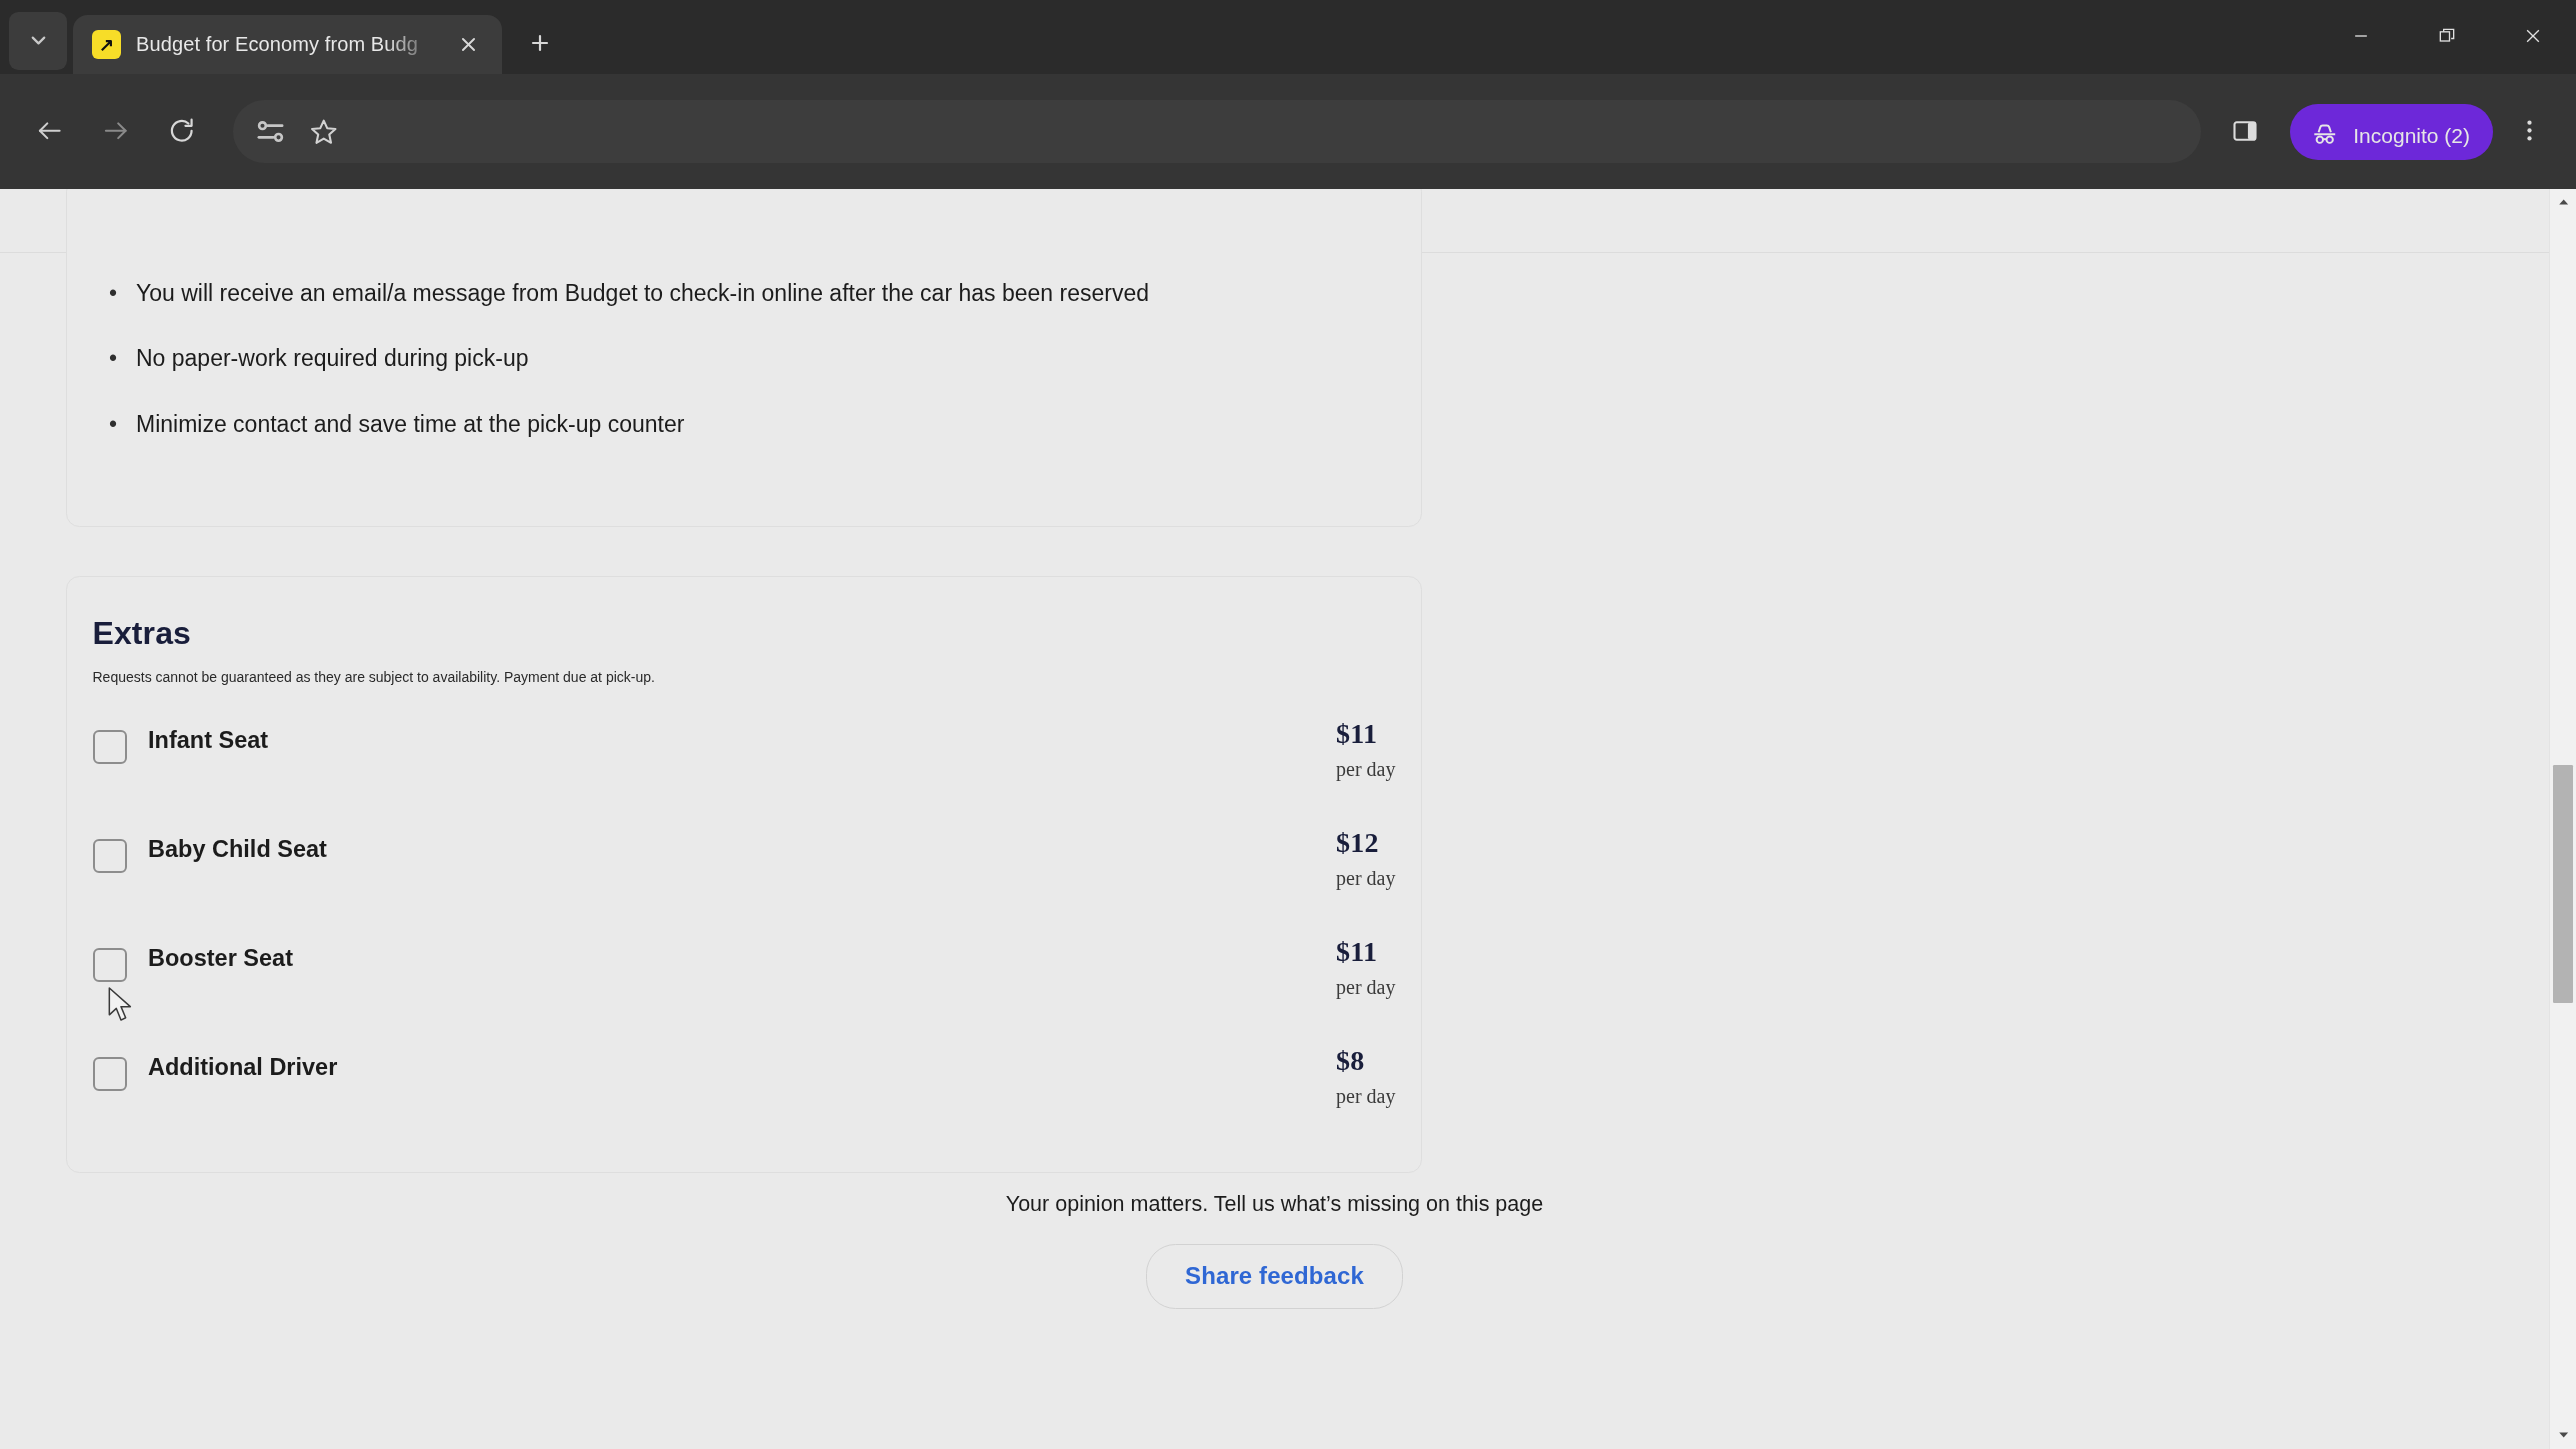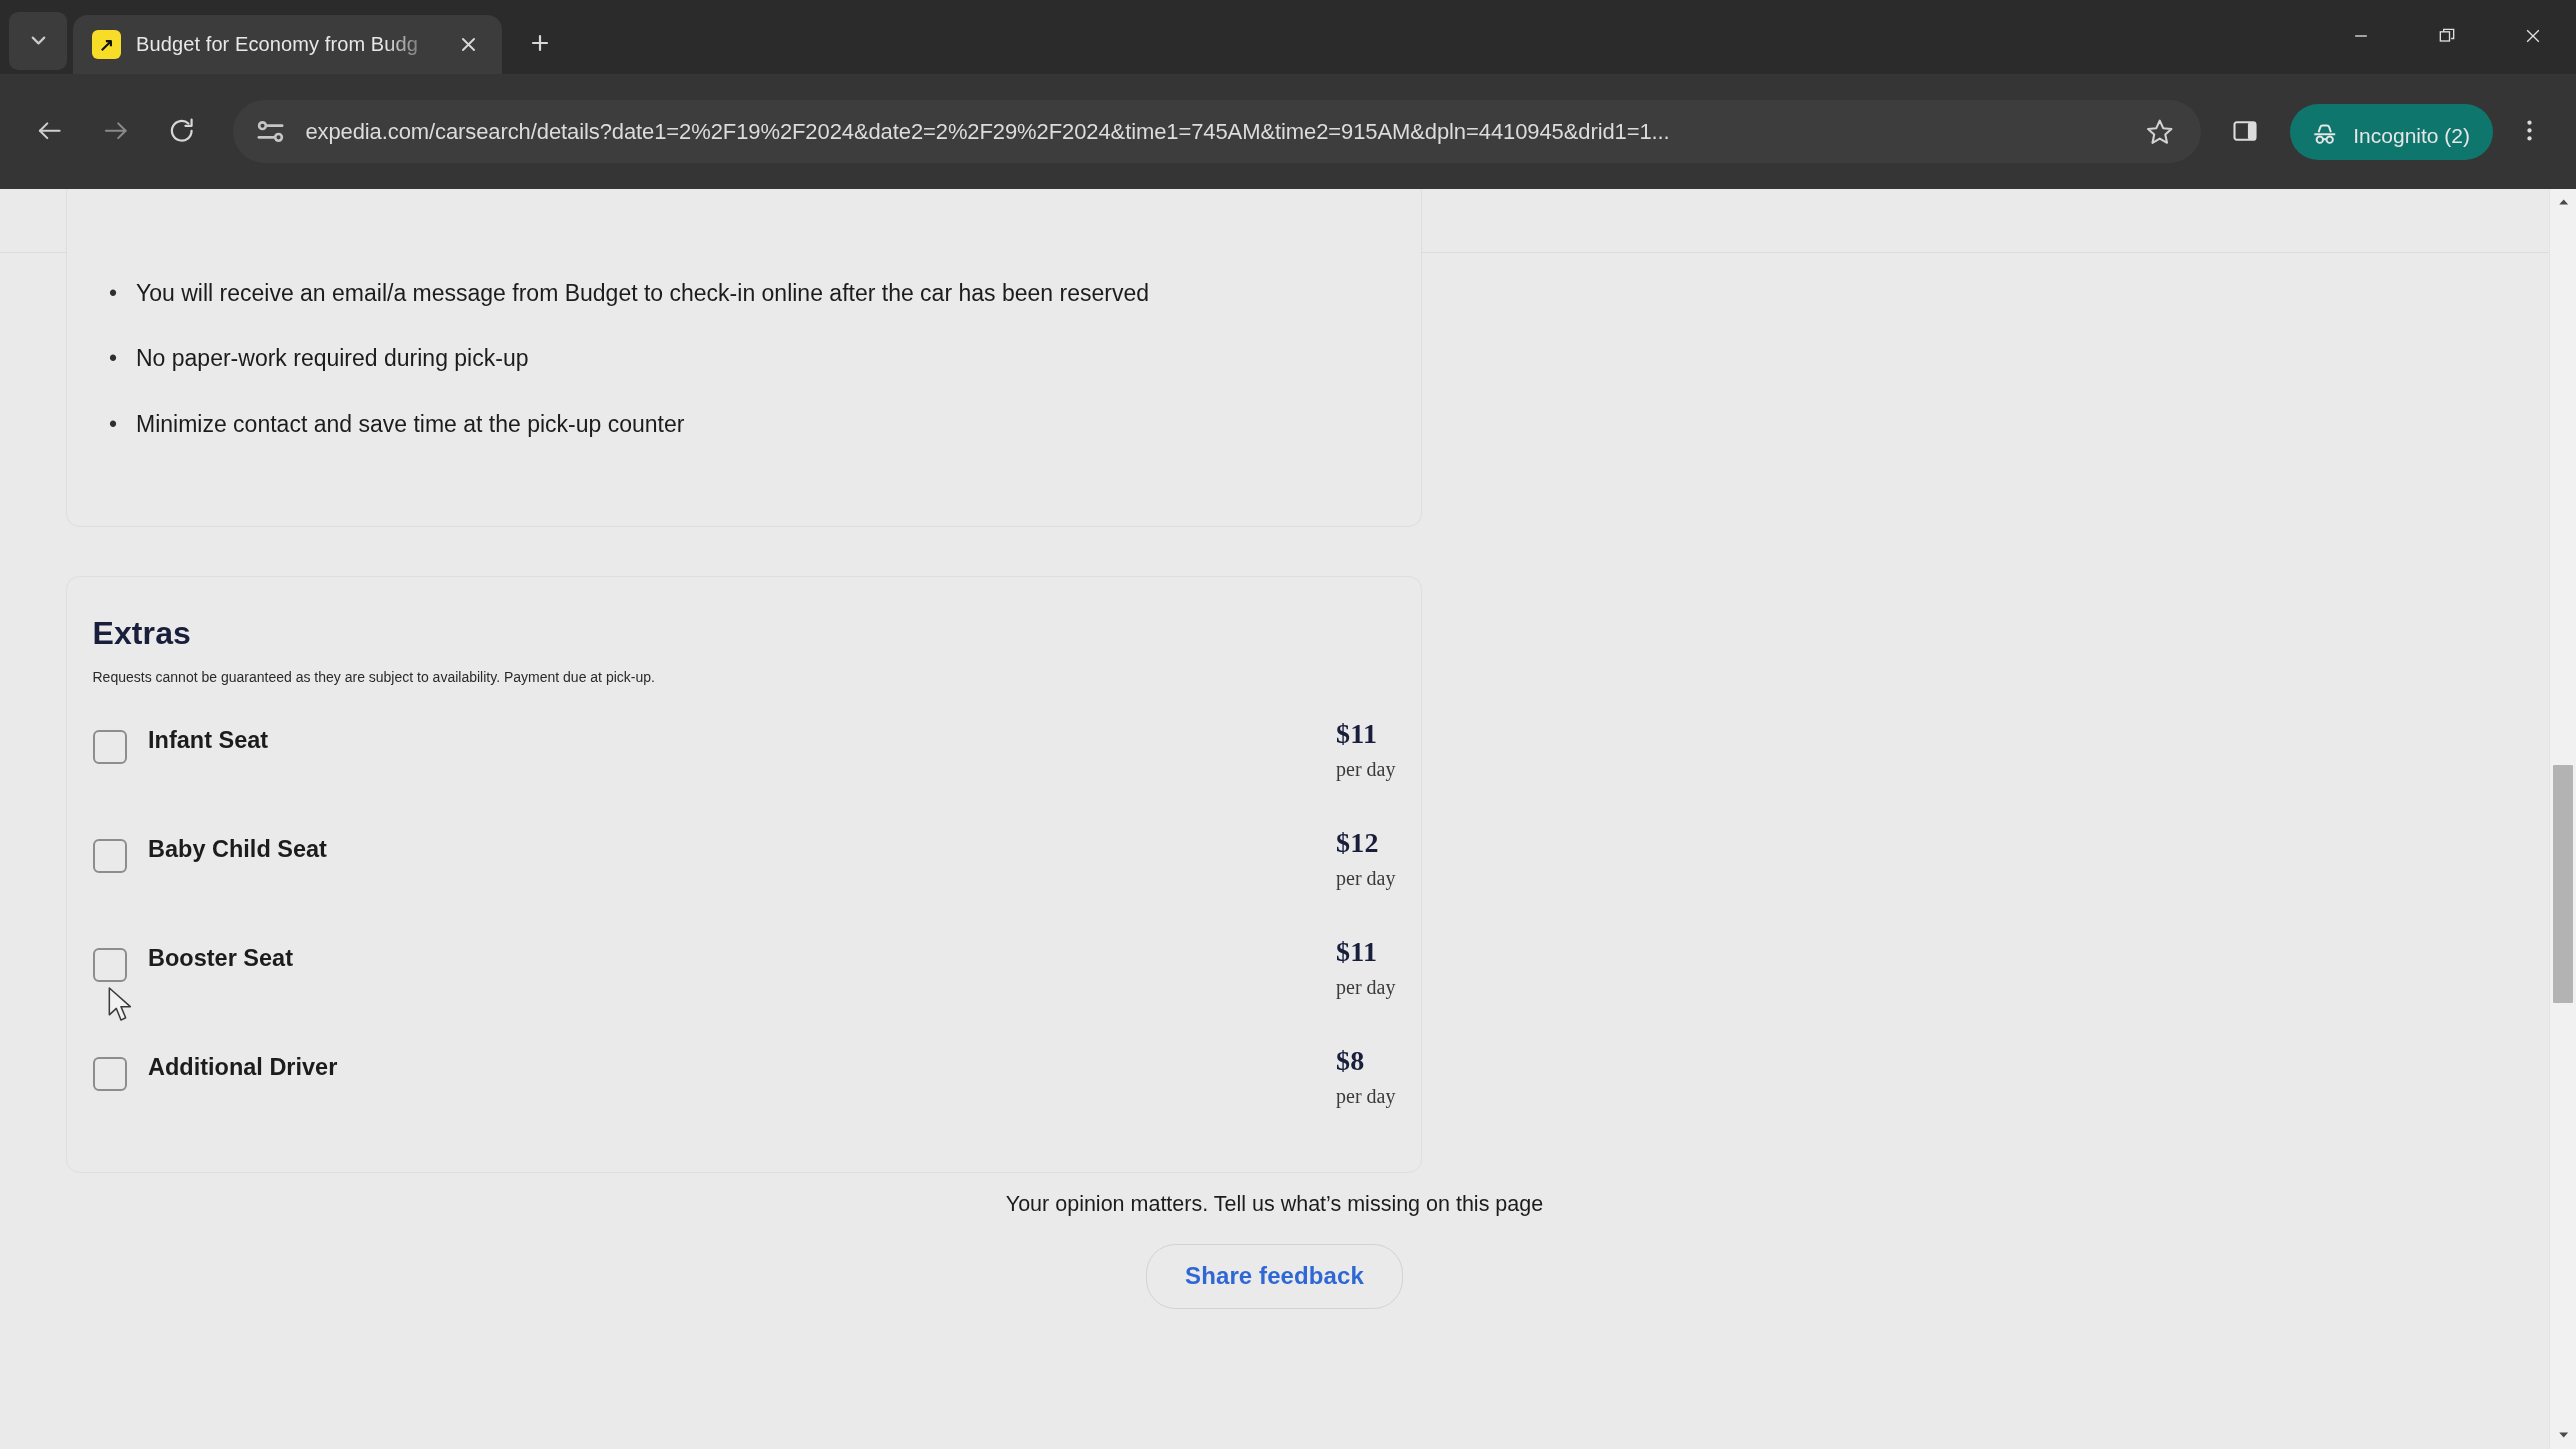"expedia.com/carsearch/details?date1=2%2F" span.omni-url { html: <span>expedia.com/carsearch/details?date1=2%2F19%2F2024&amp;date2=2%2F29%2F2024&amp;time1=745AM&amp;time2=915AM&amp;dpln=4410945&amp;drid1=1...</span> -> none }
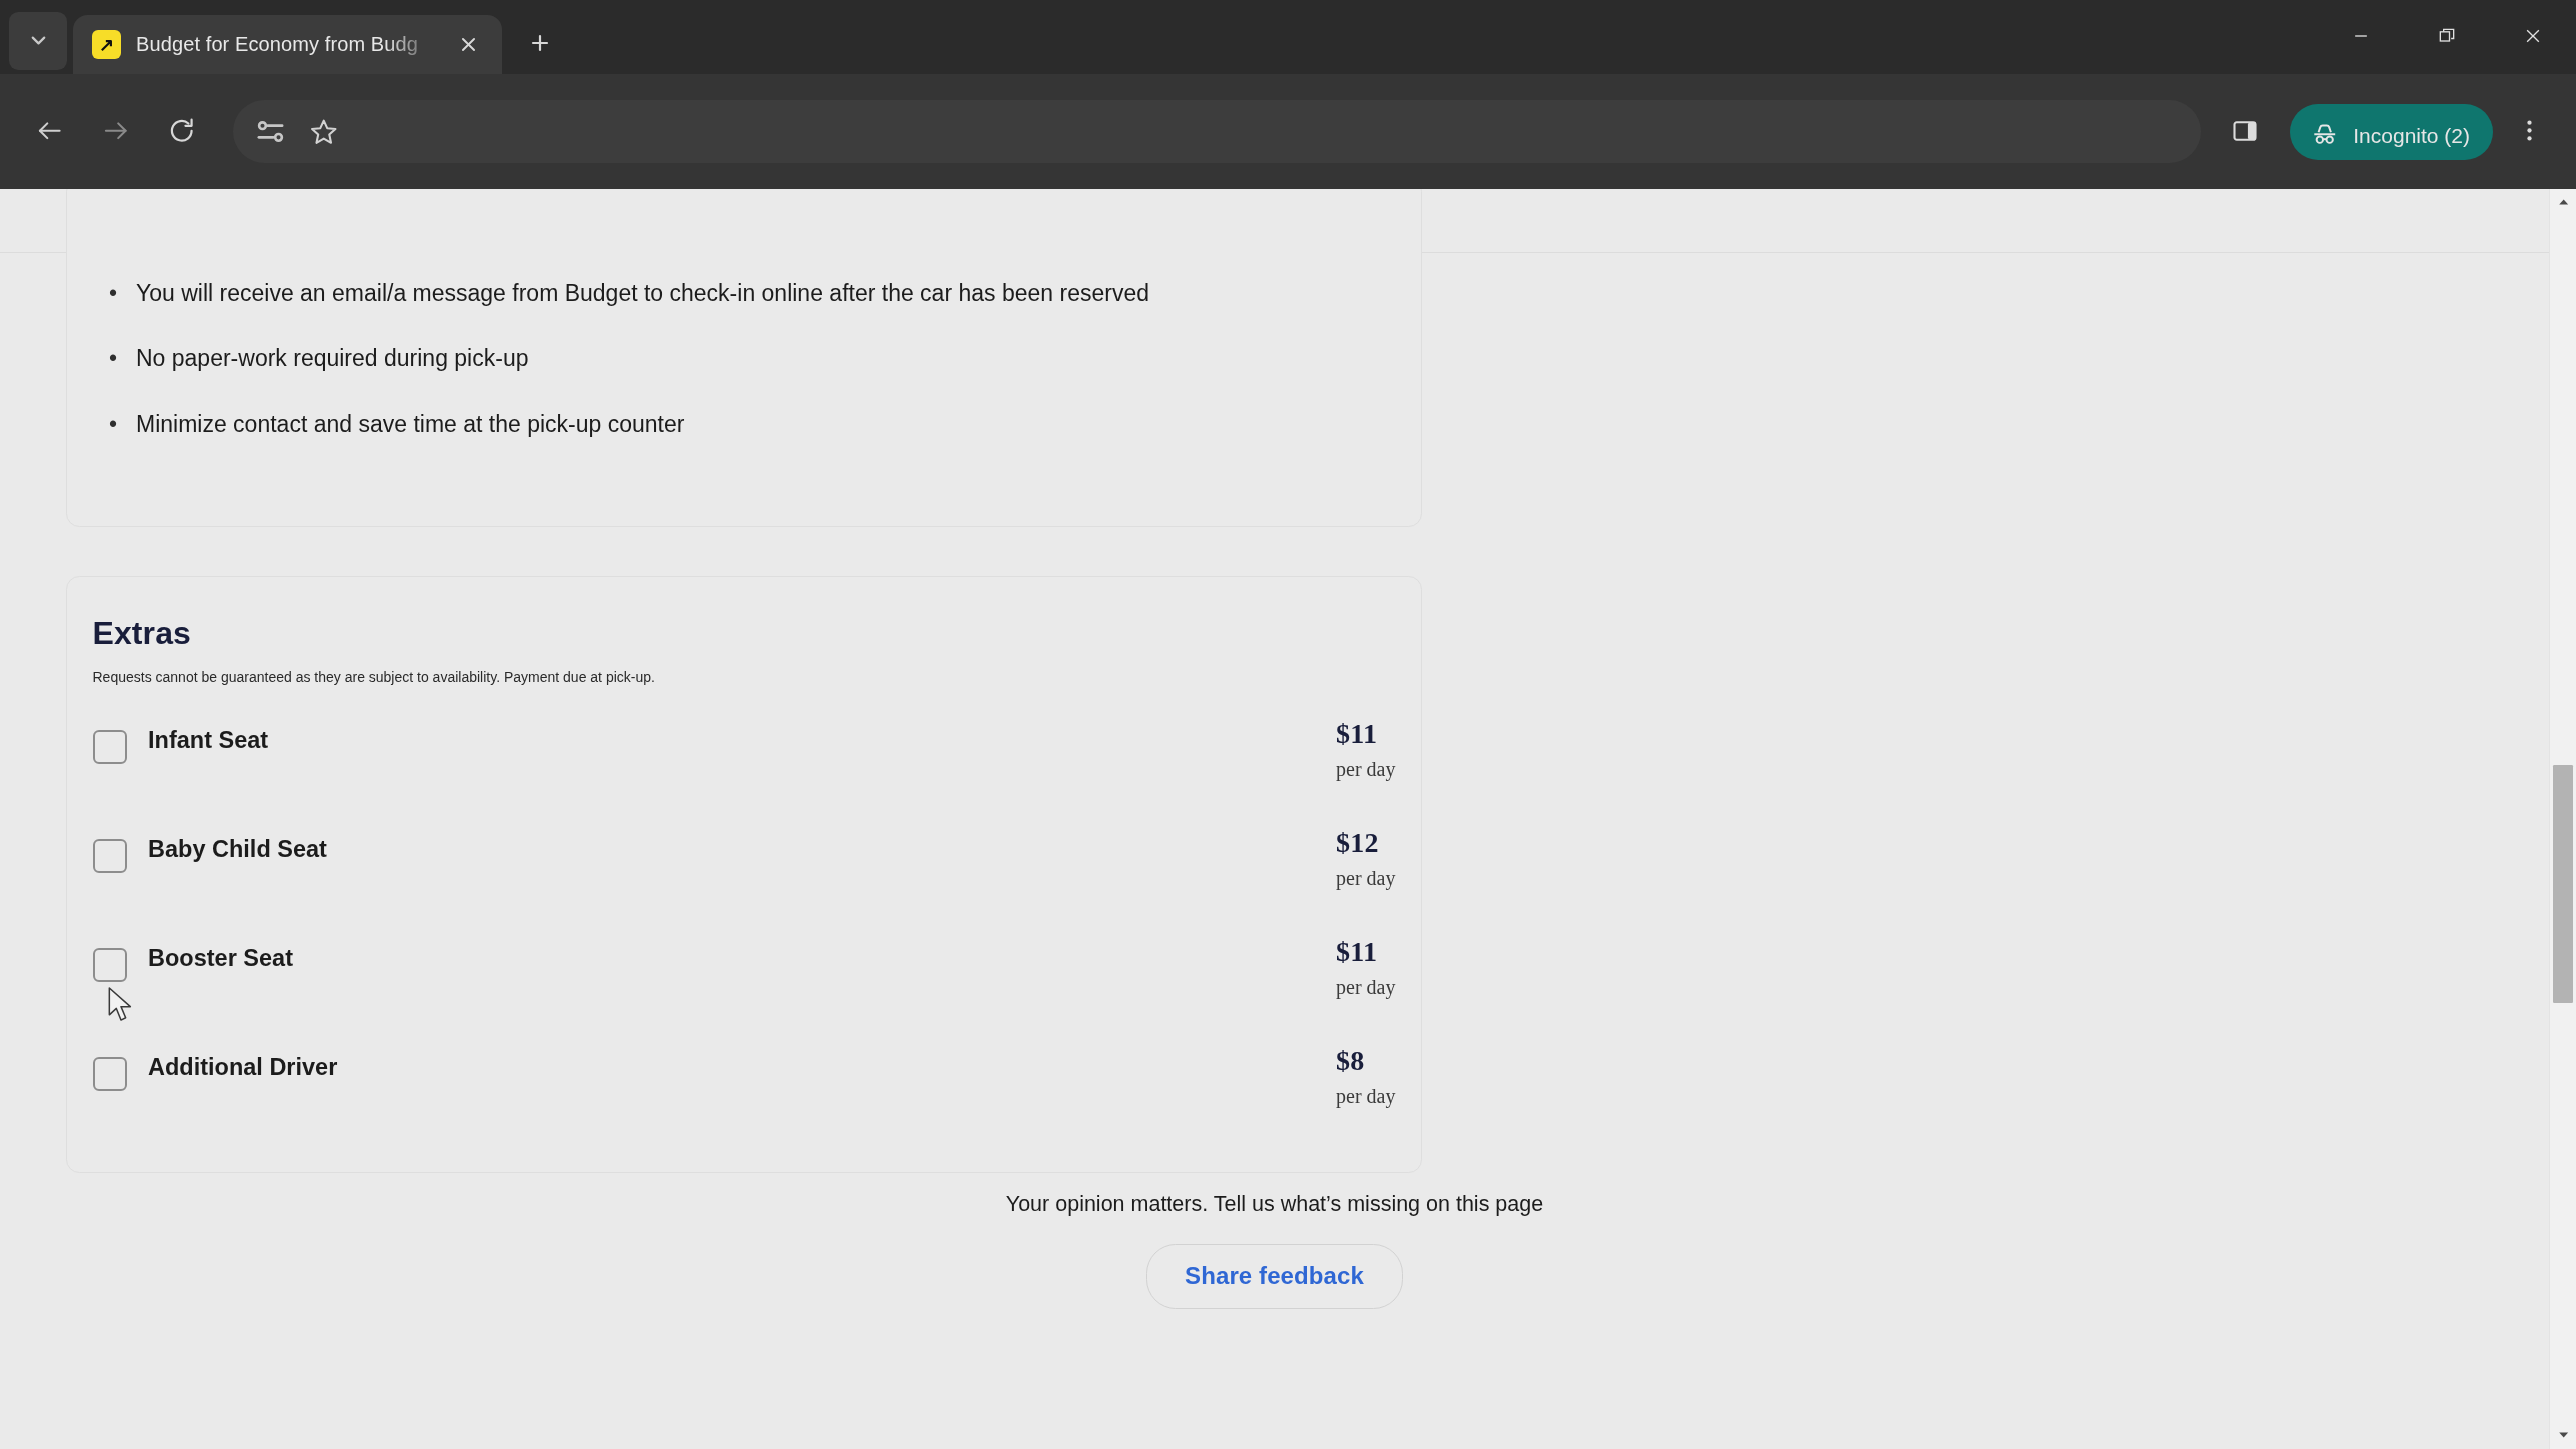"Incognito (2)" .incognito-pill { background: #0f766e -> #6d28d9 }
